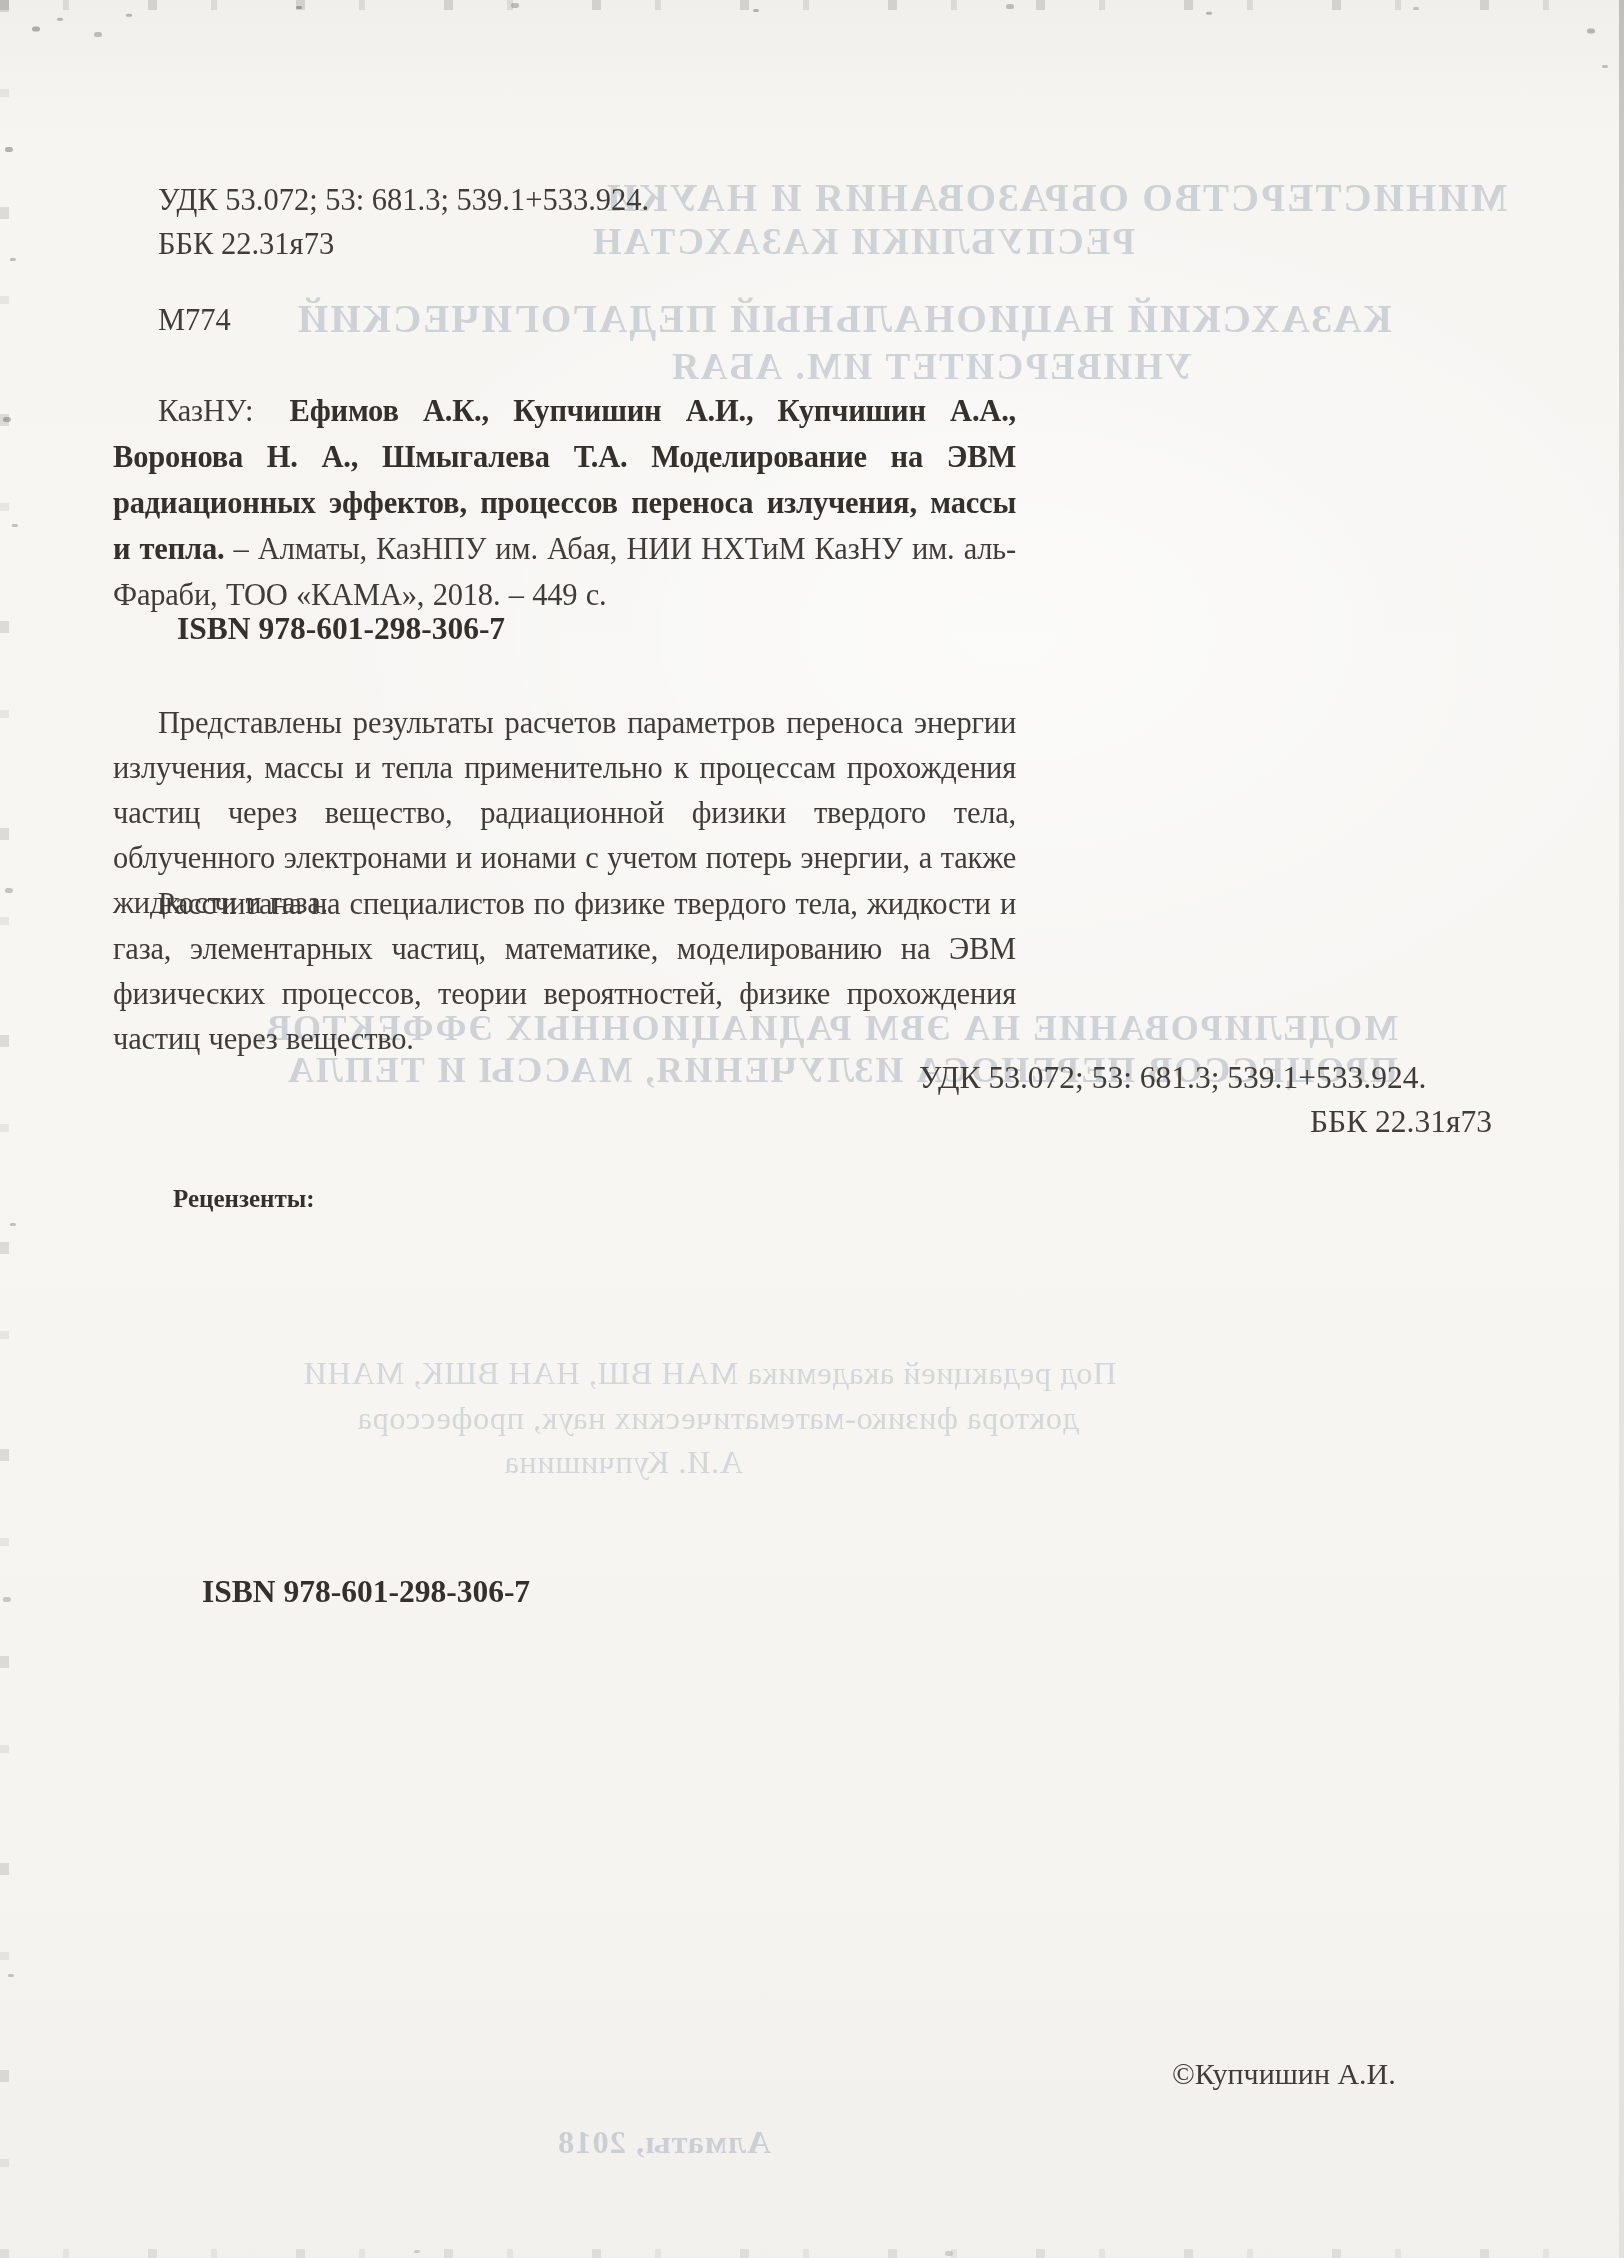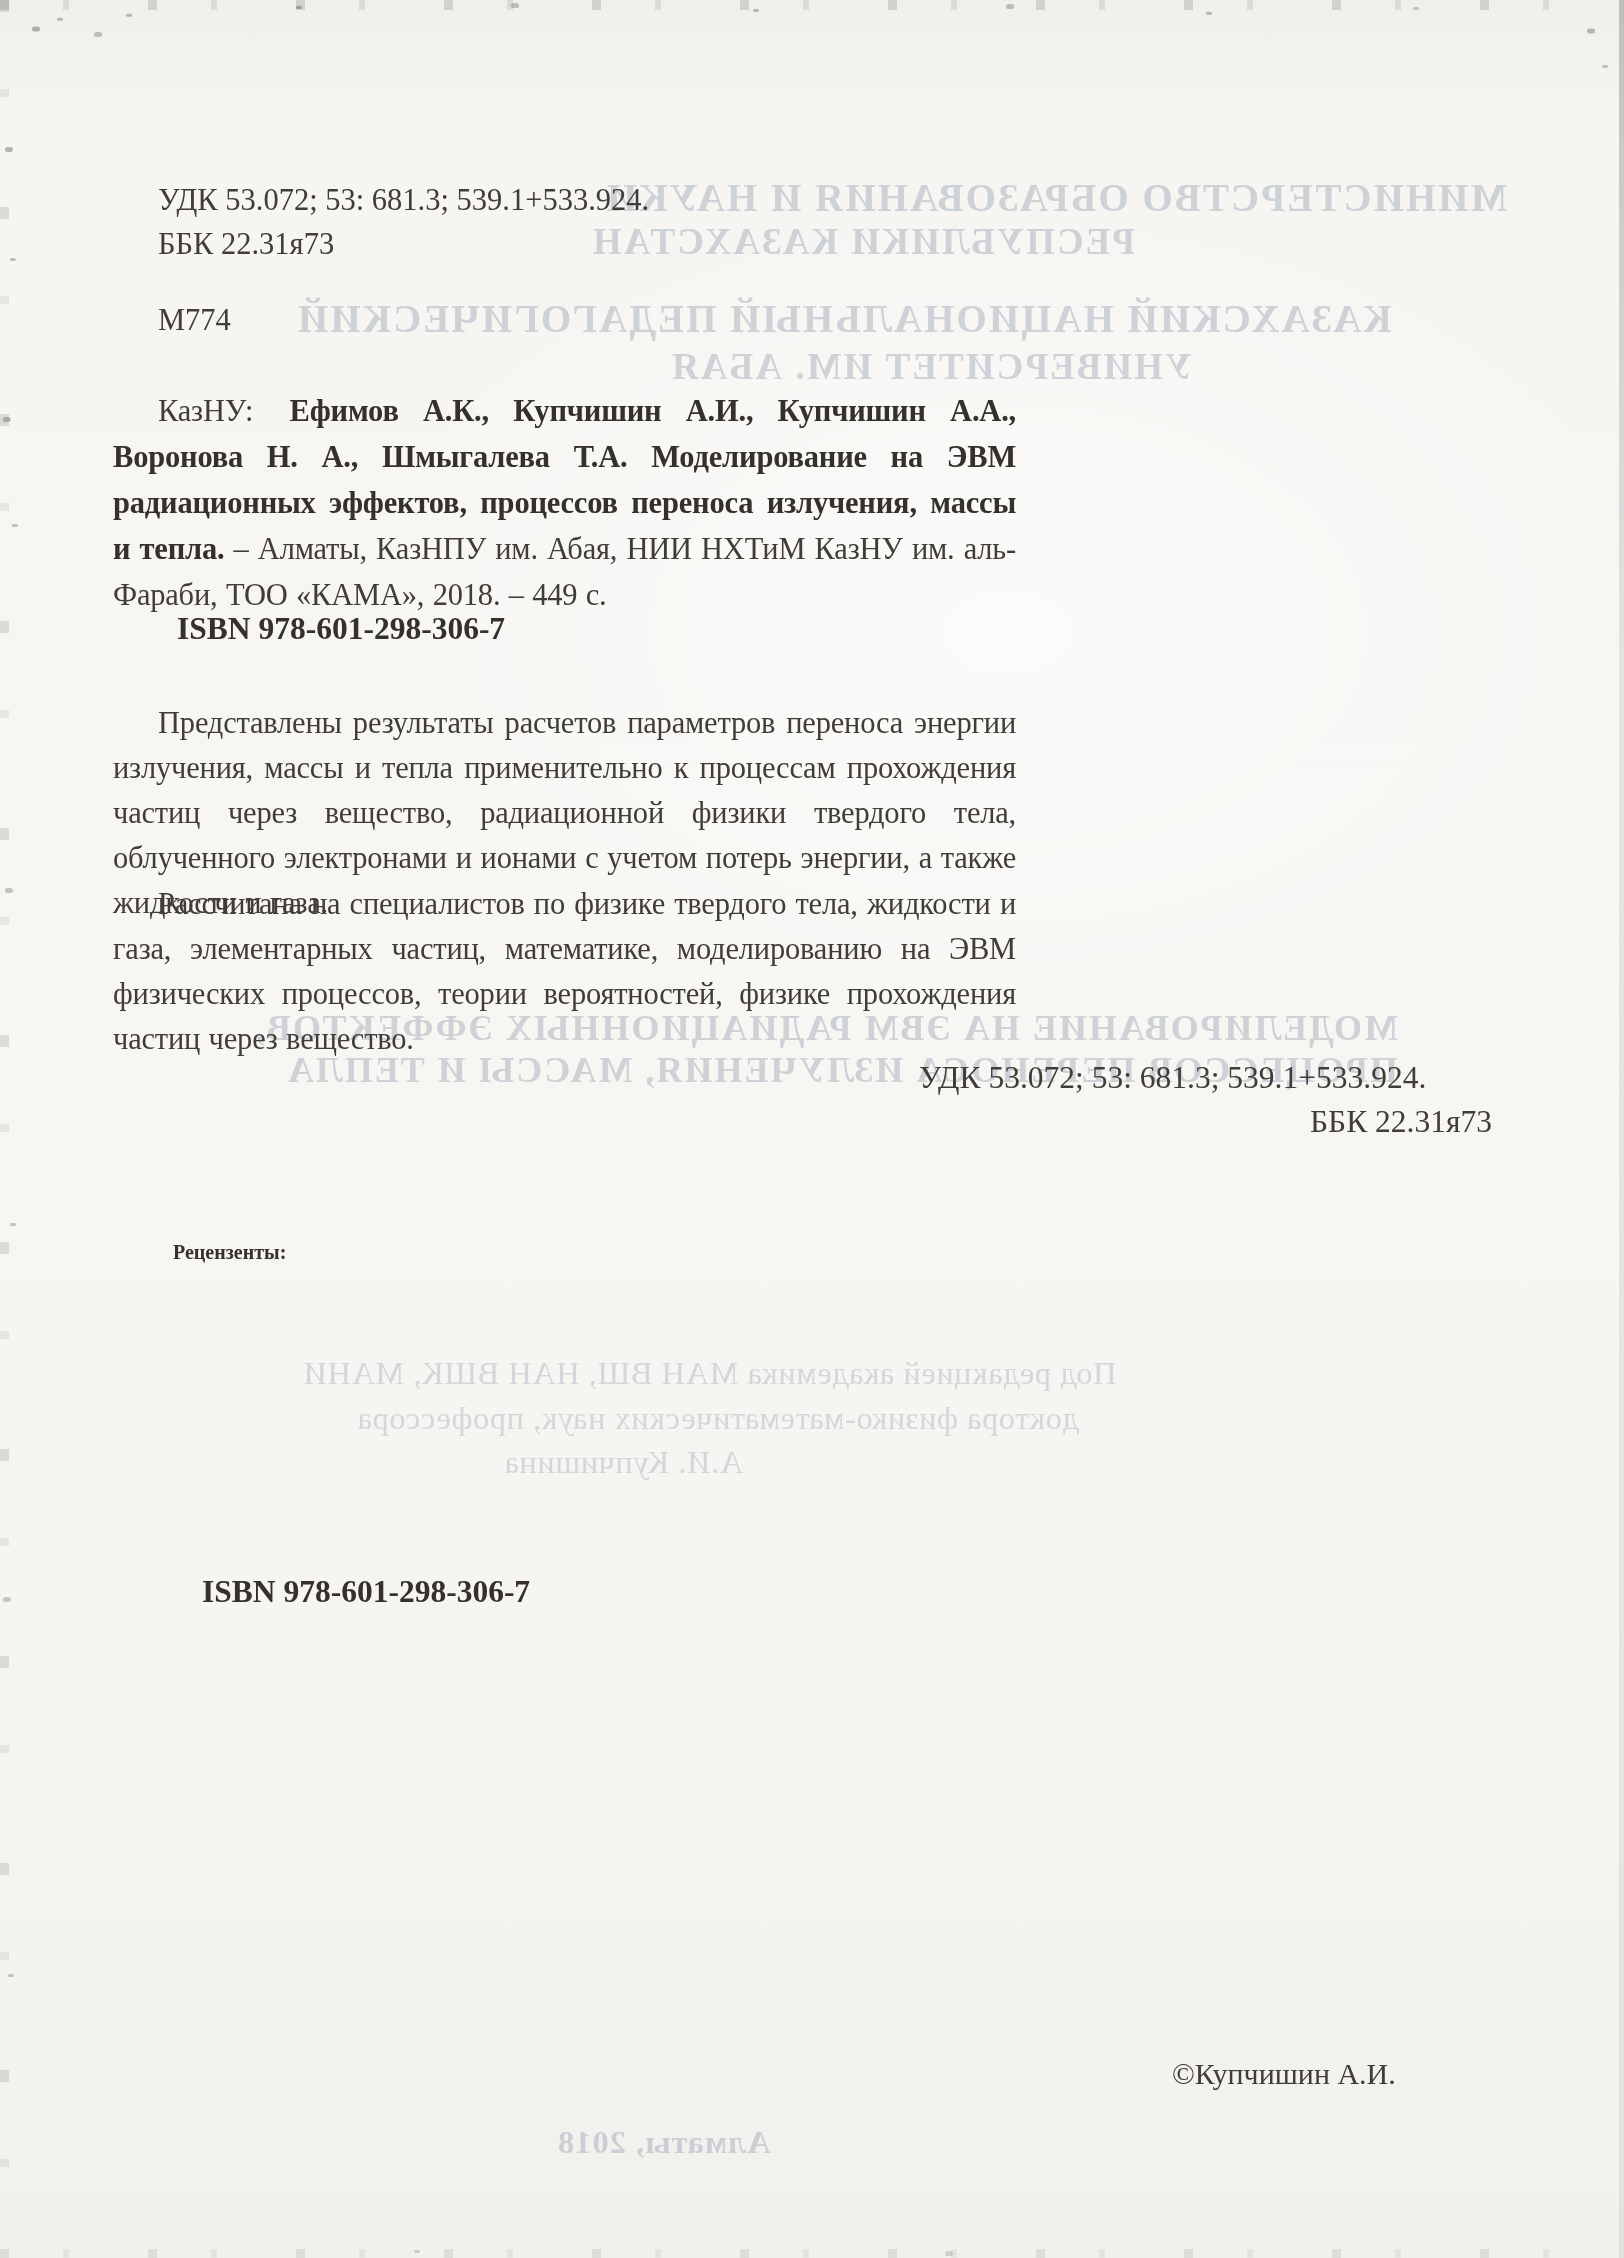"Рецензенты:" div.abs { font-size: 20px -> 25px; top: 1241px -> 1185px }
